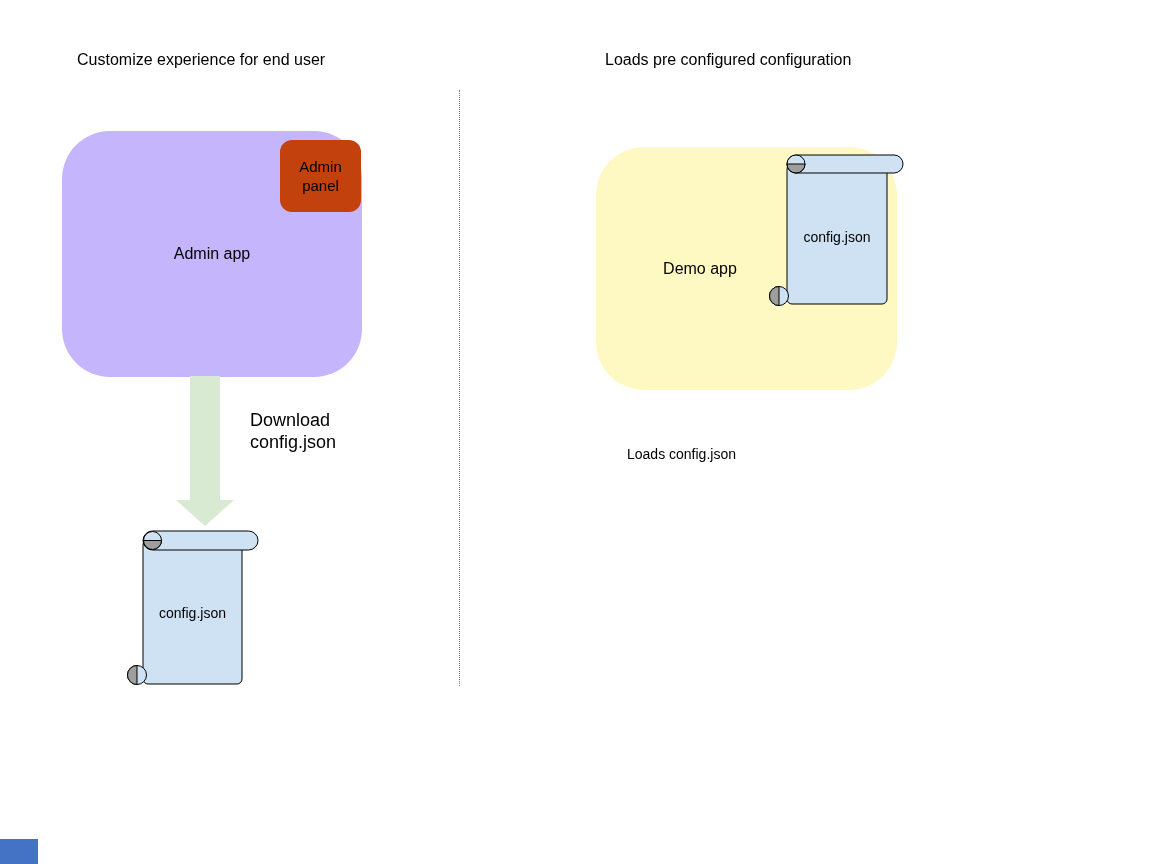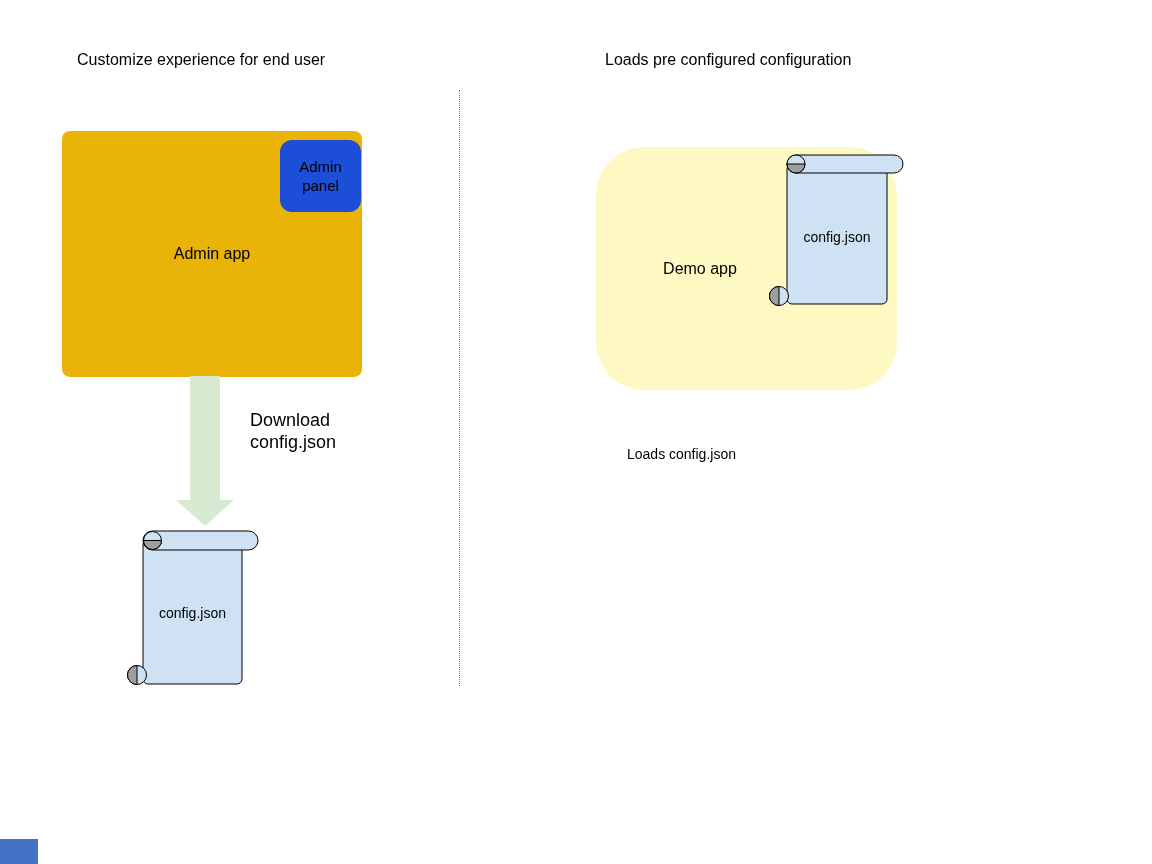"Admin panel" div.admin-panel { background-color: #1d4ed8 -> #c2410c }
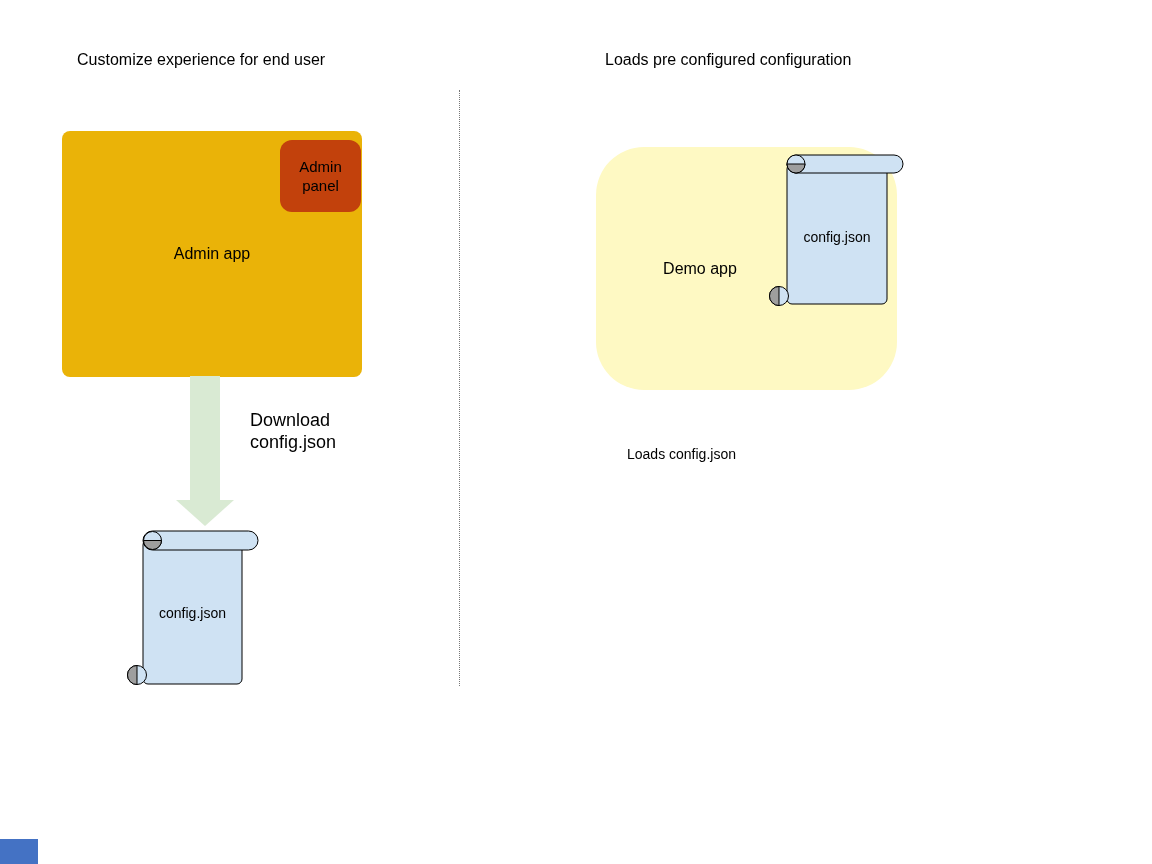"Admin app" div.admin-app { background-color: #eab308 -> #c4b5fd; border-radius: 8px -> none }
